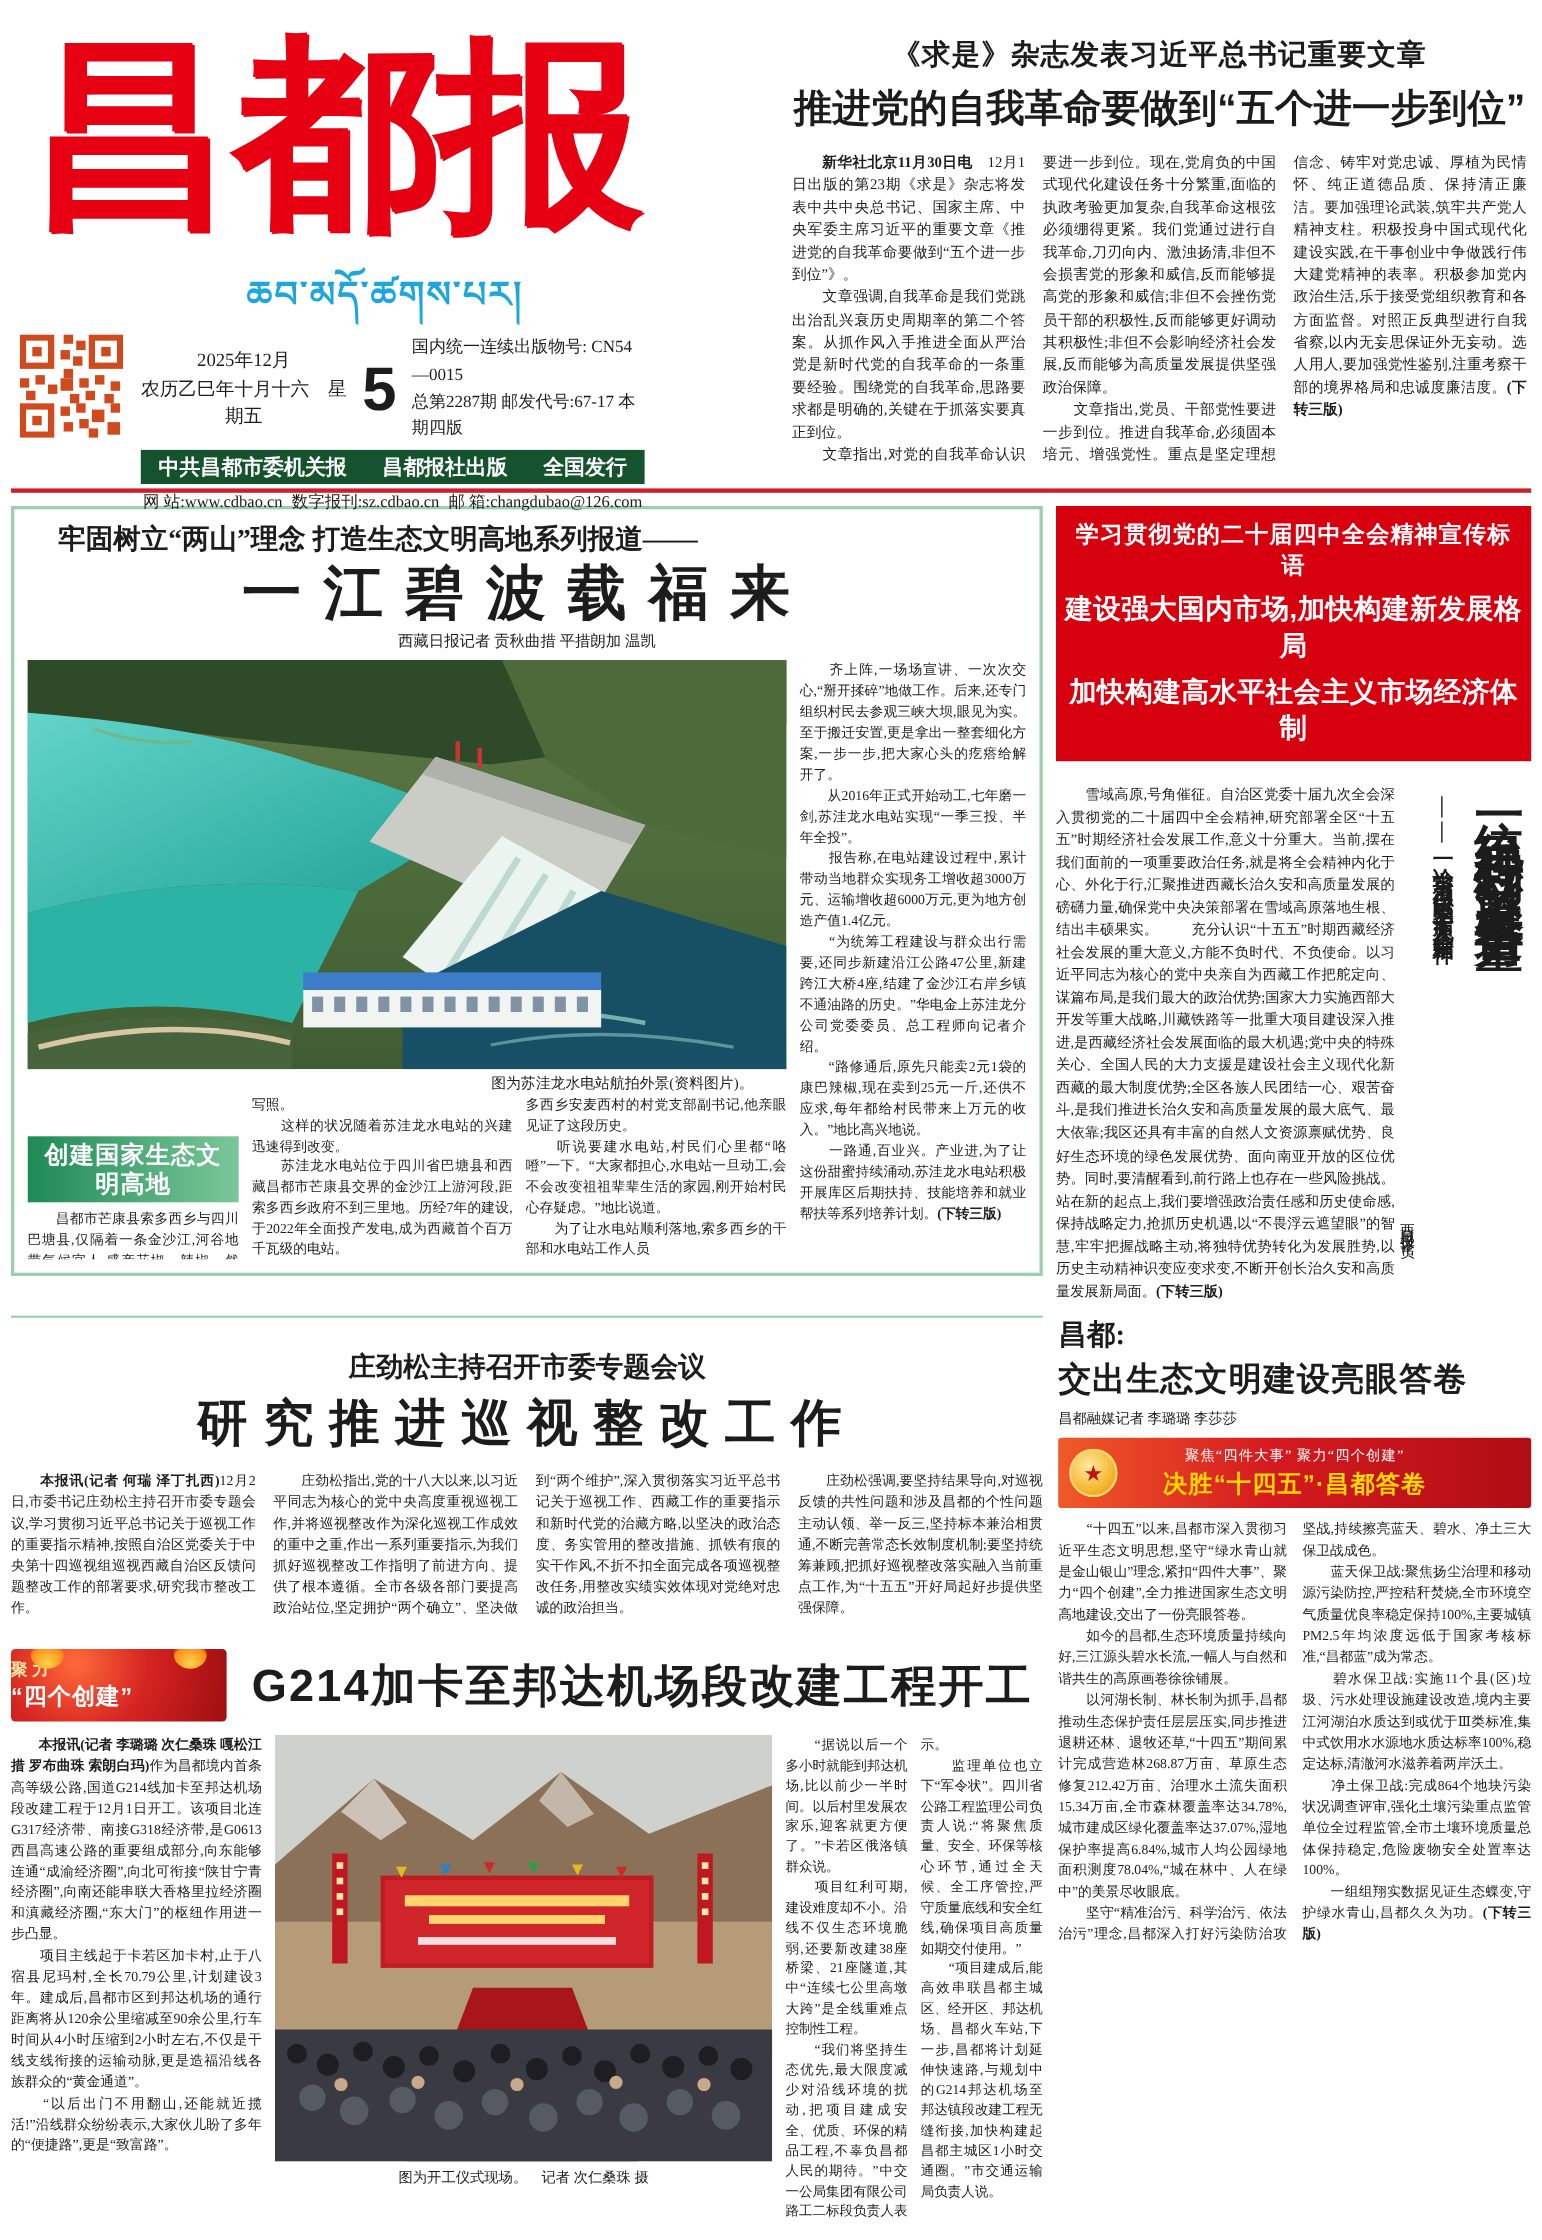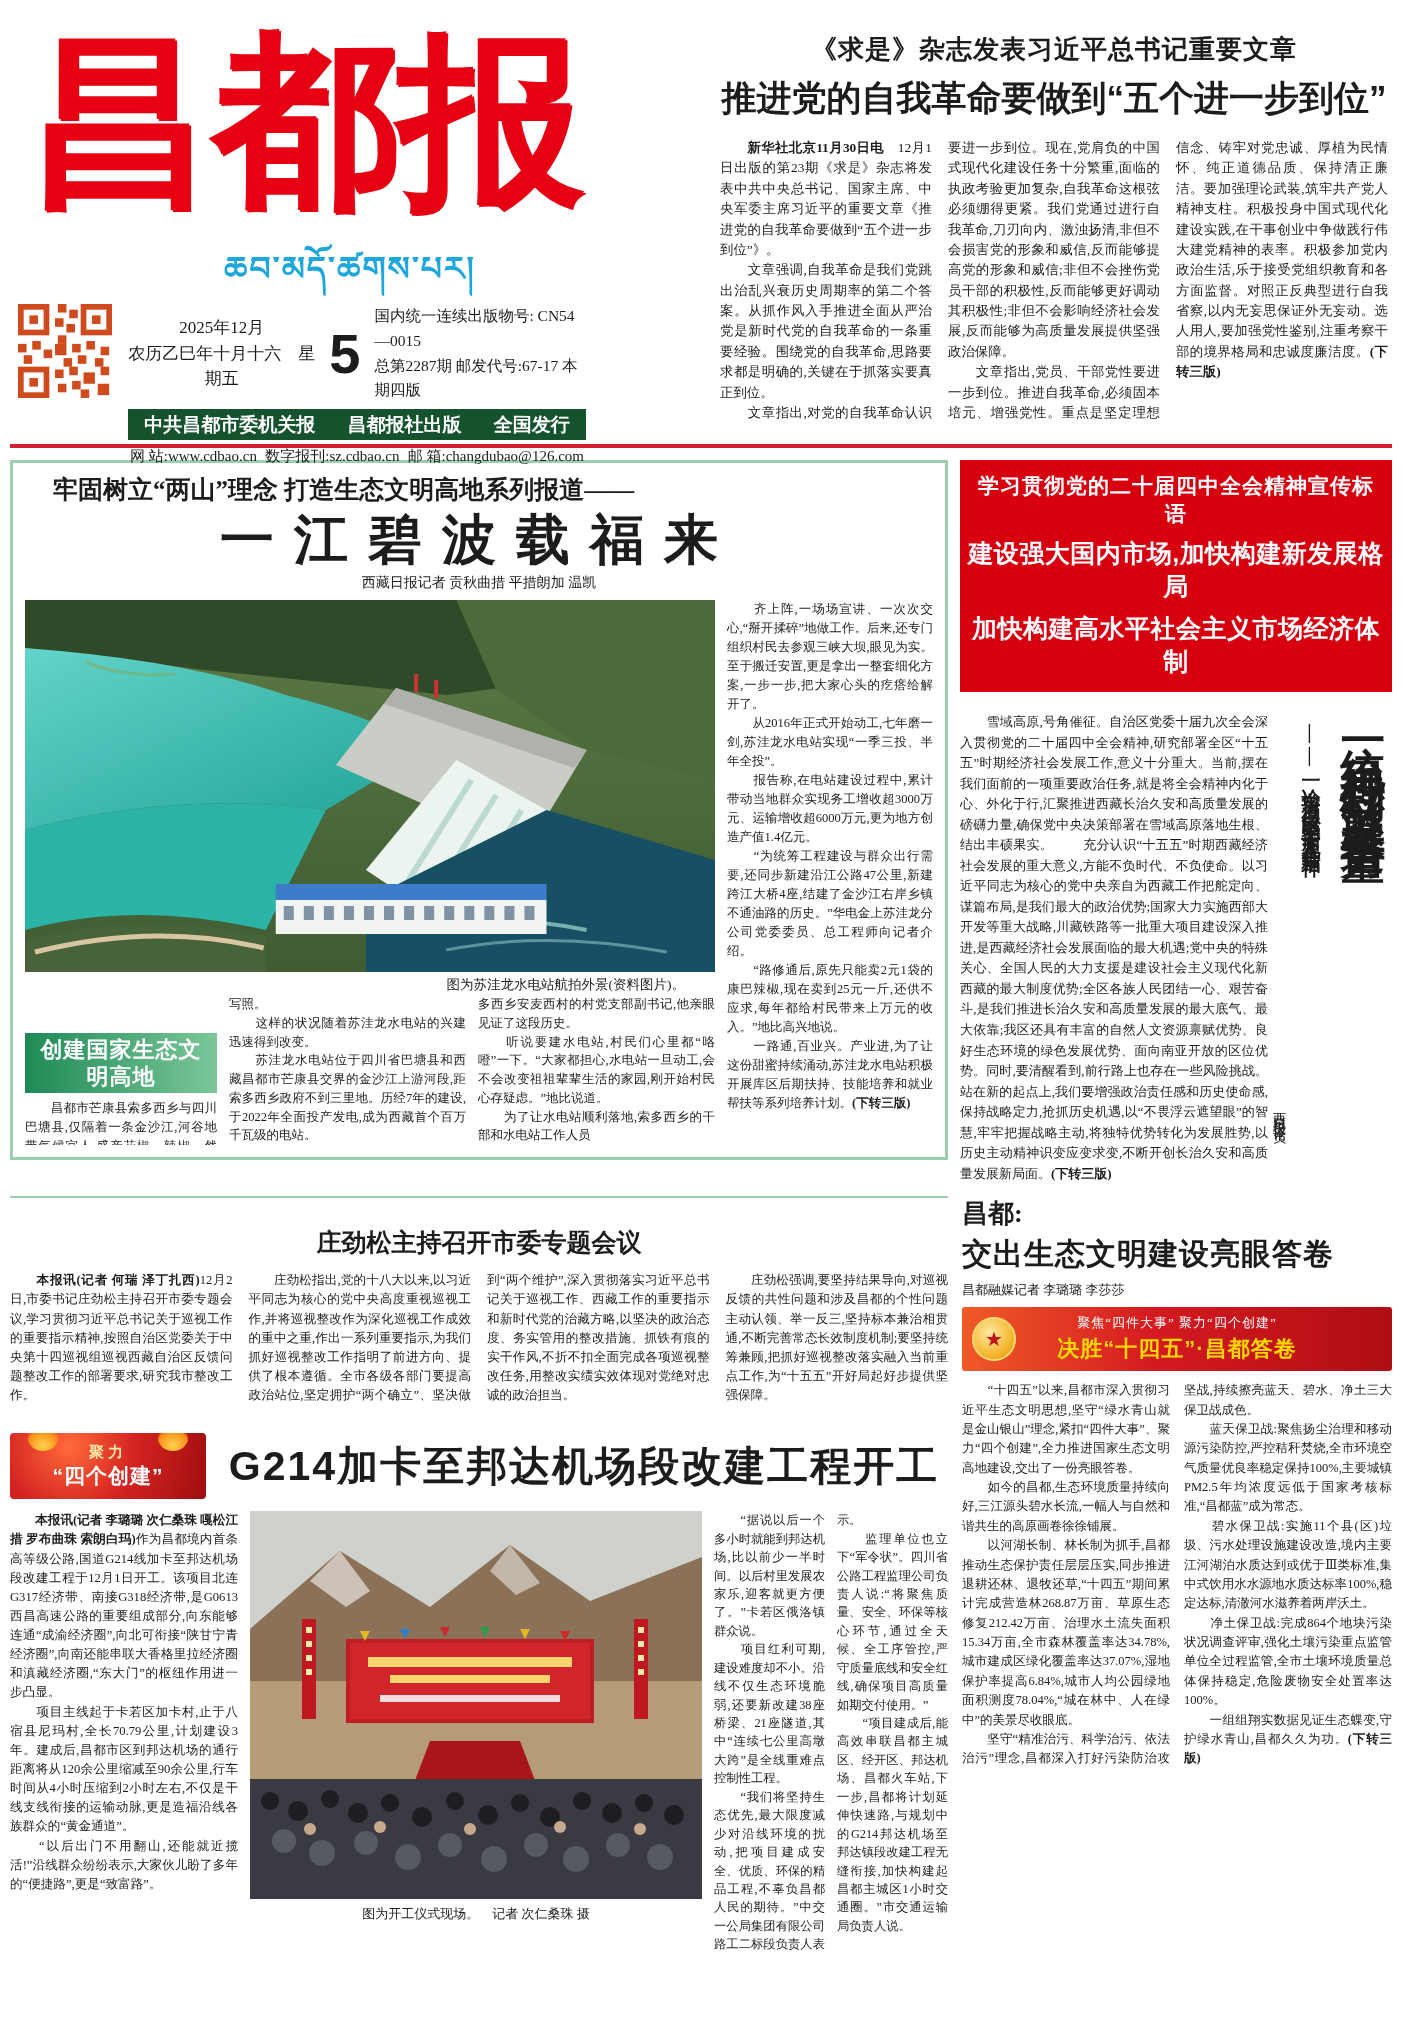"研究推进巡视整改工作" div.meeting-headline { html: none -> <div>研究推进巡视整改工作</div> }
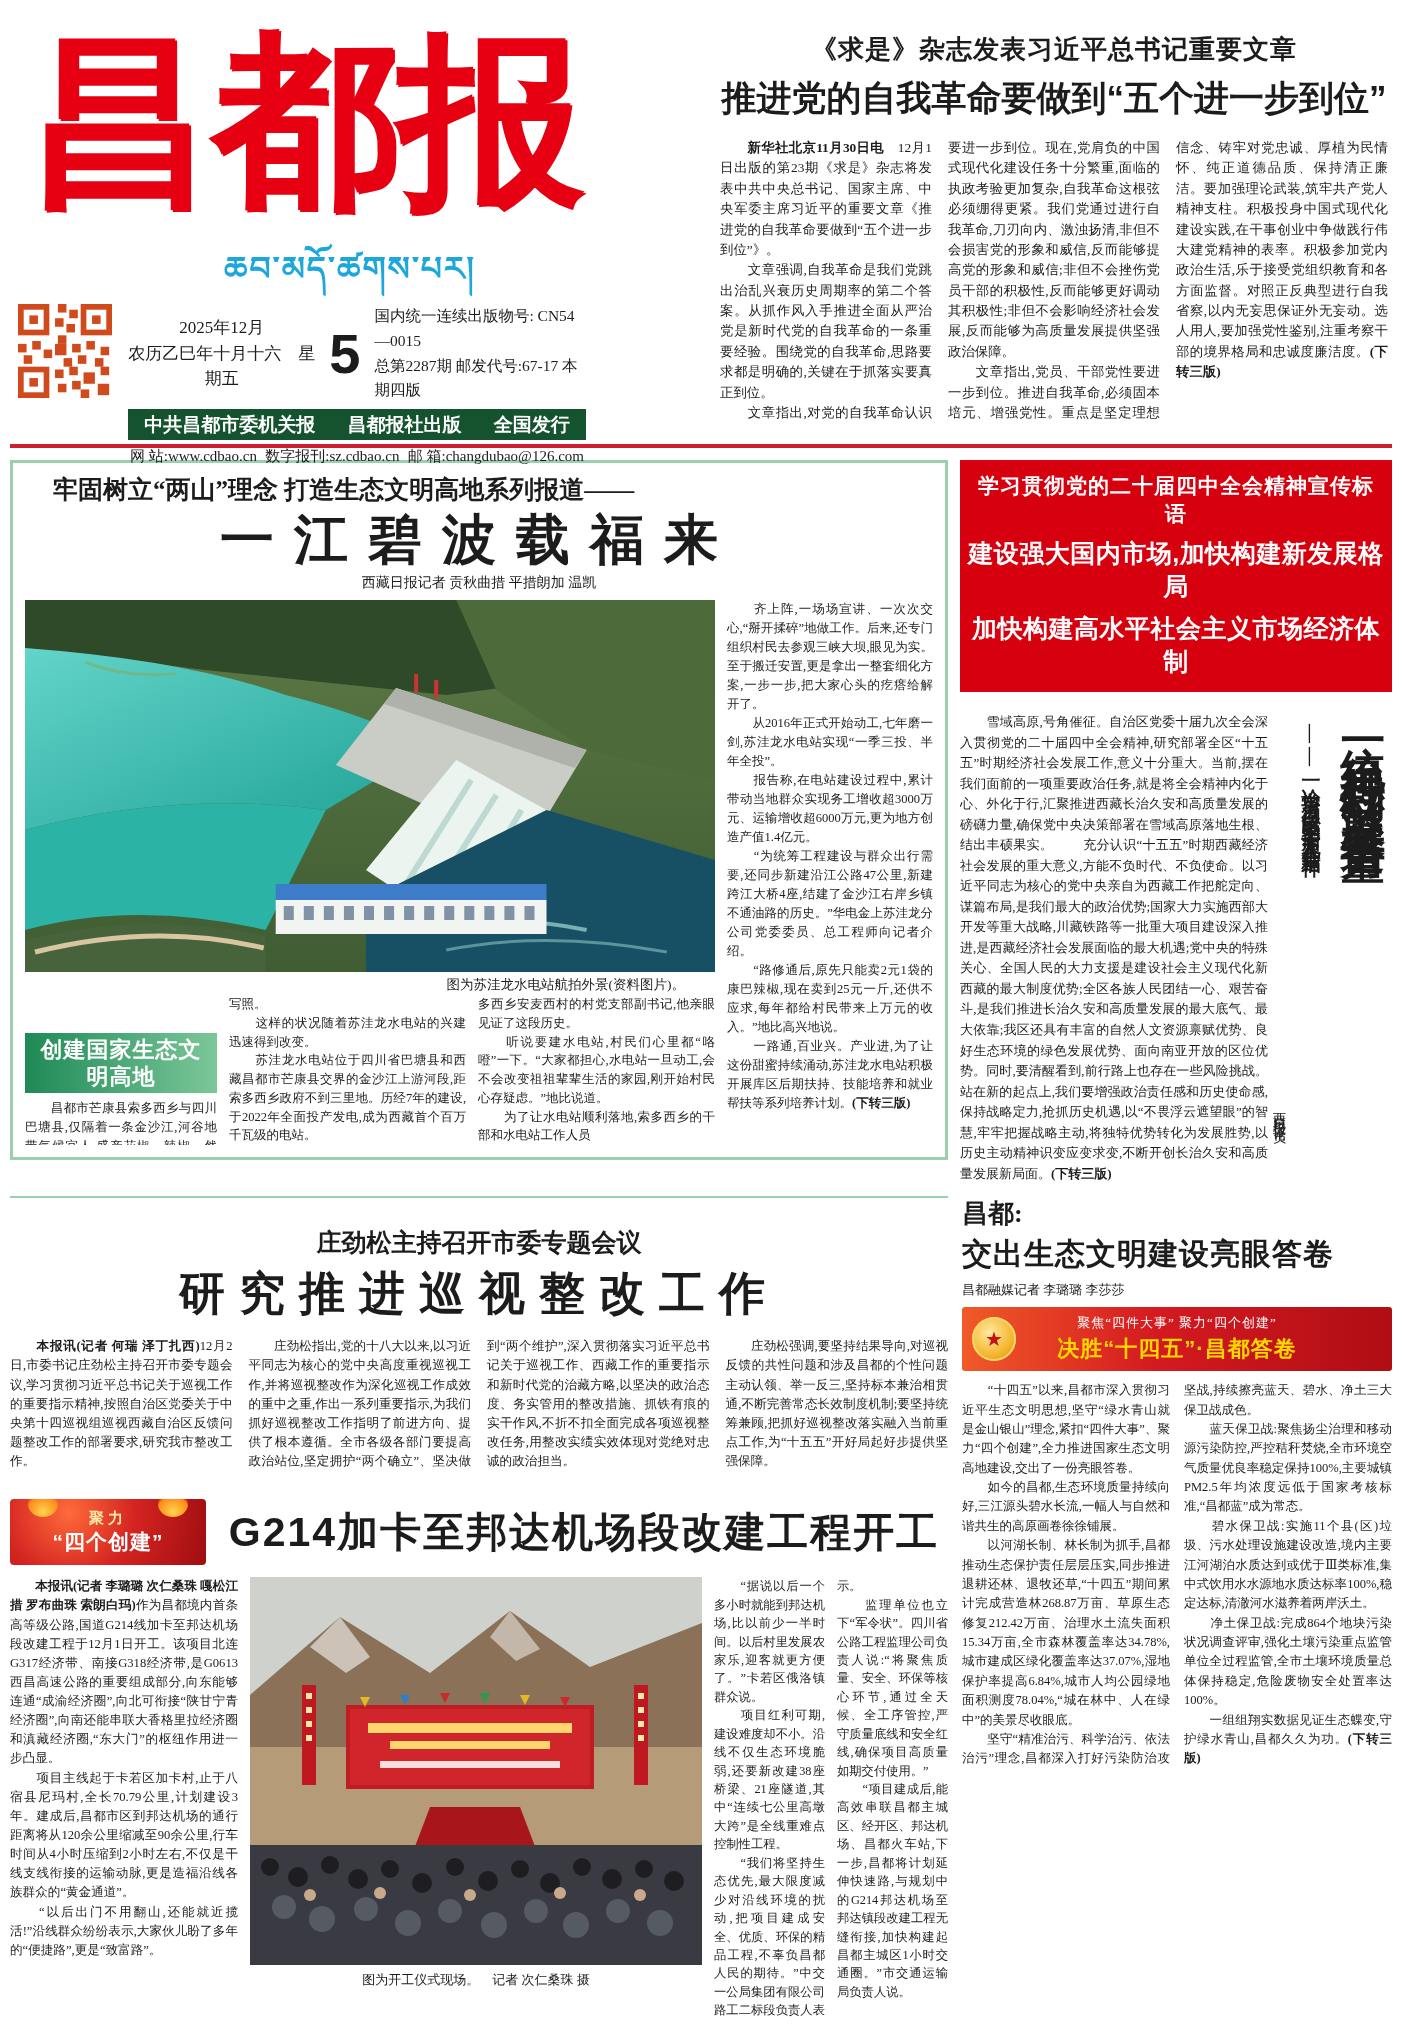"聚力" .badge { align-items: center -> none }
